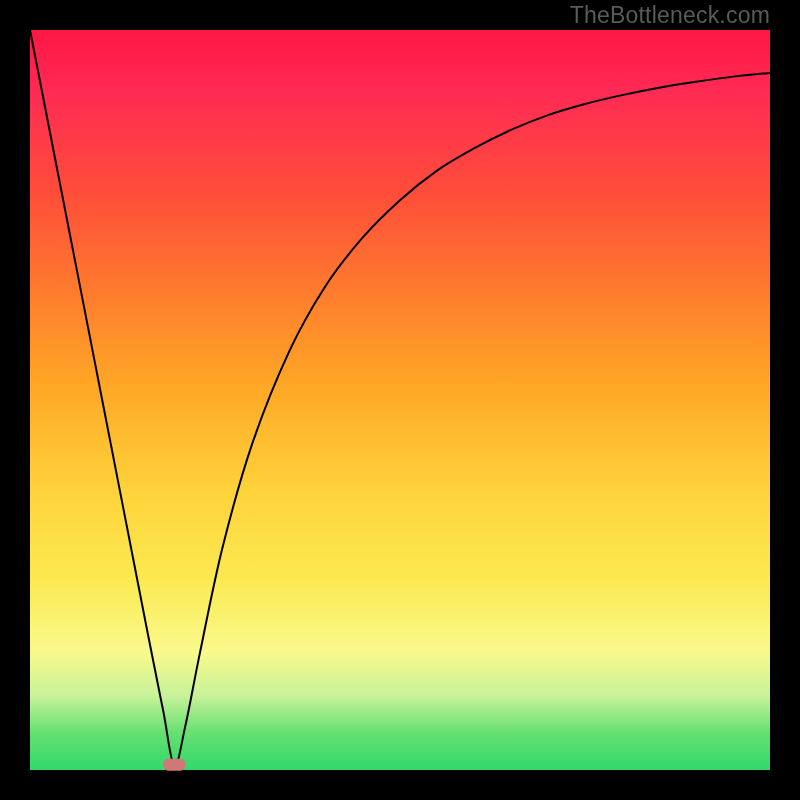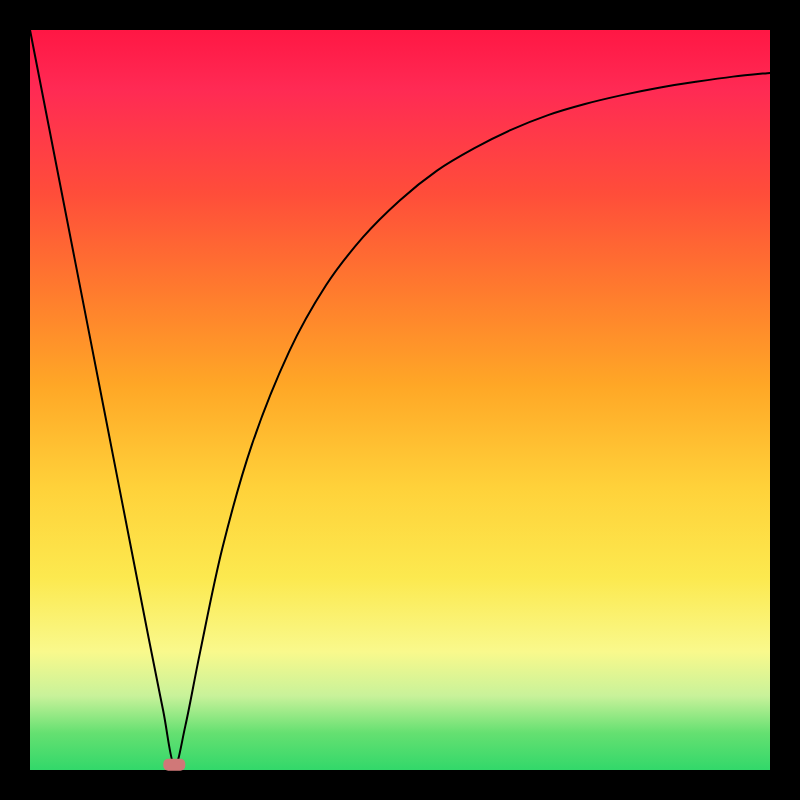"TheBottleneck.com" div.watermark { html: none -> <div>TheBottleneck.com</div> }
